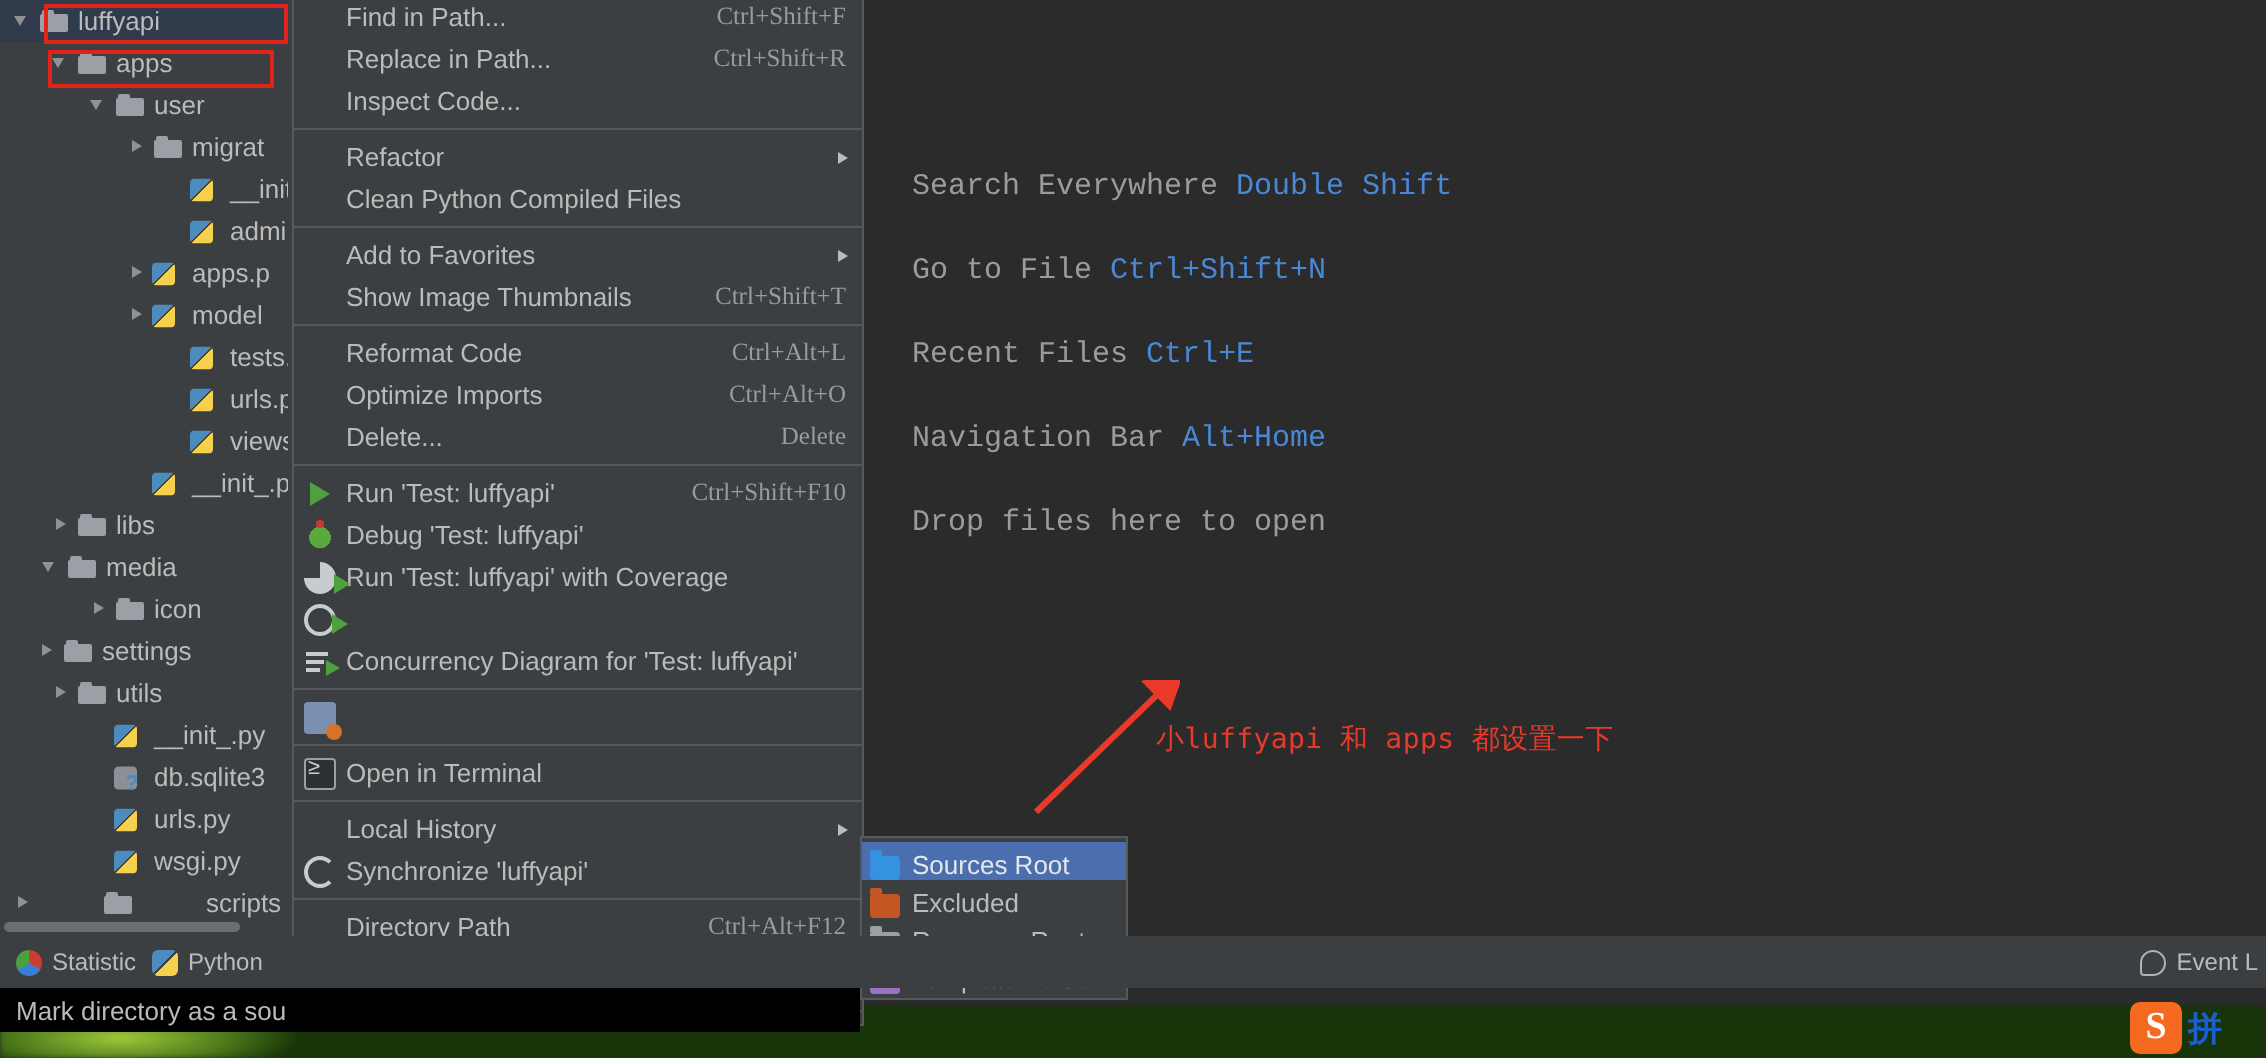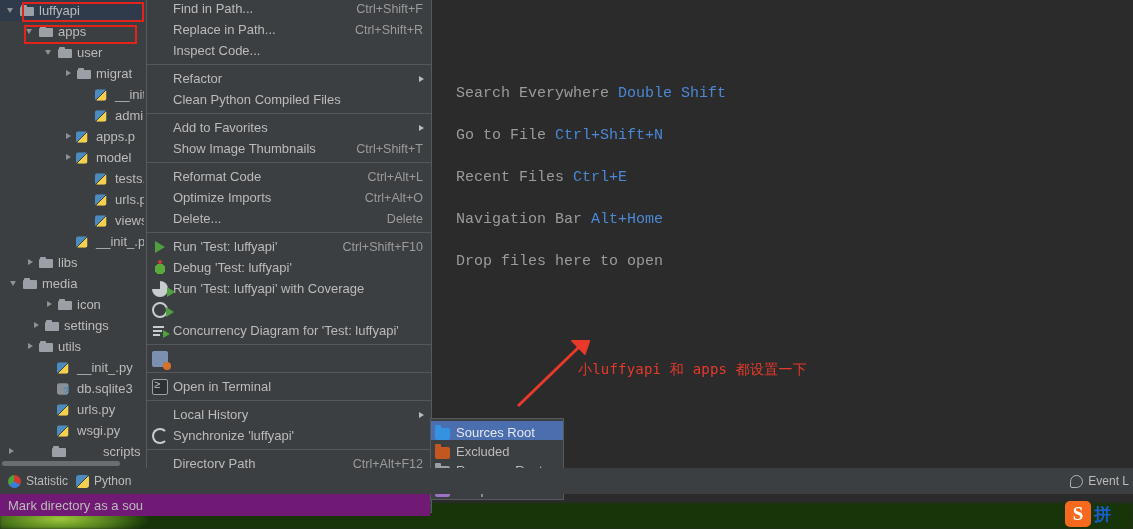"Ctrl+Shift+F" .mi .sc { font-family: none -> Liberation Serif, serif }
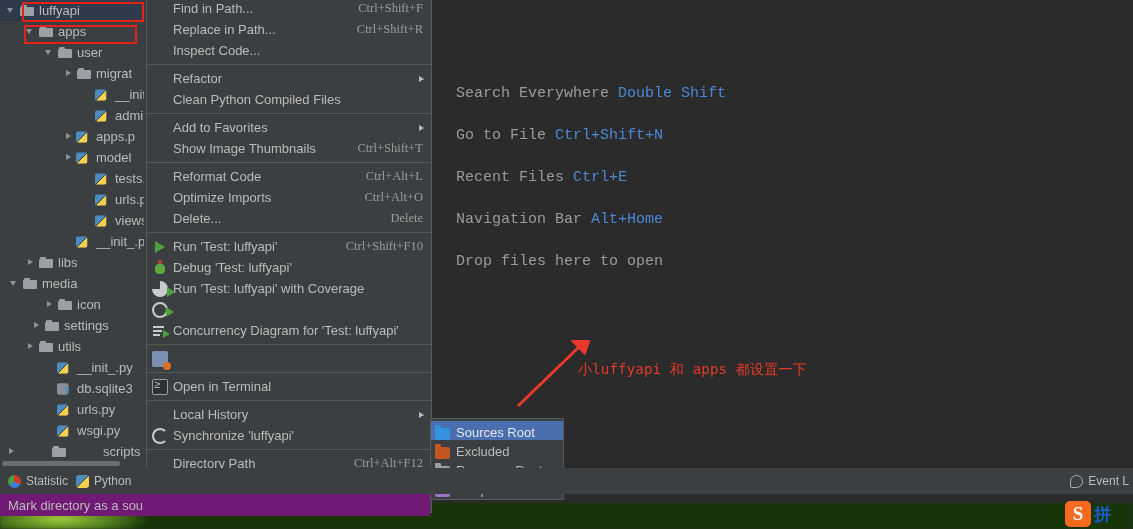"media" div.tree-row { padding-left: 9px -> 20px }
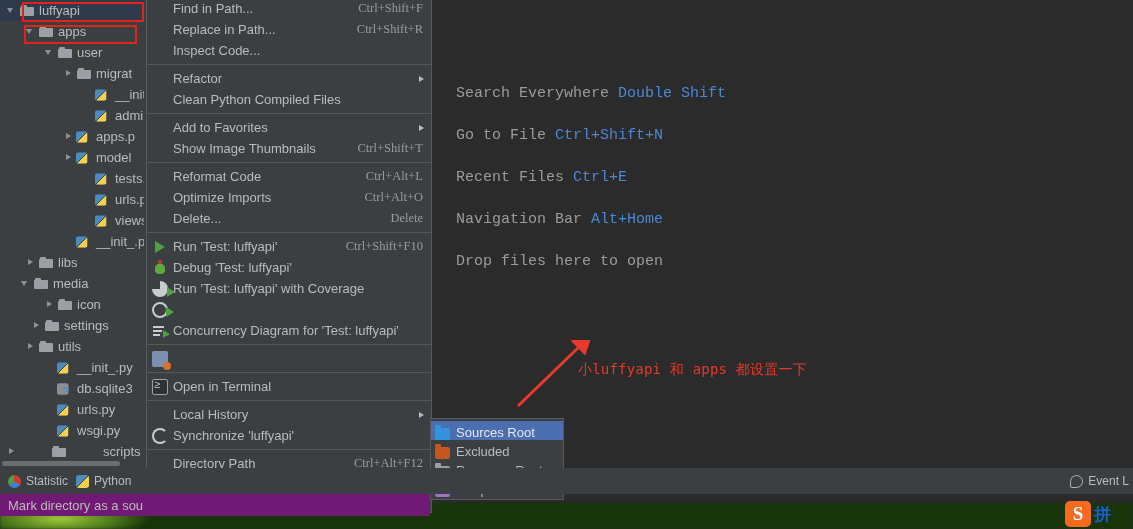"settings" div.tree-row { padding-left: 31px -> 18px }
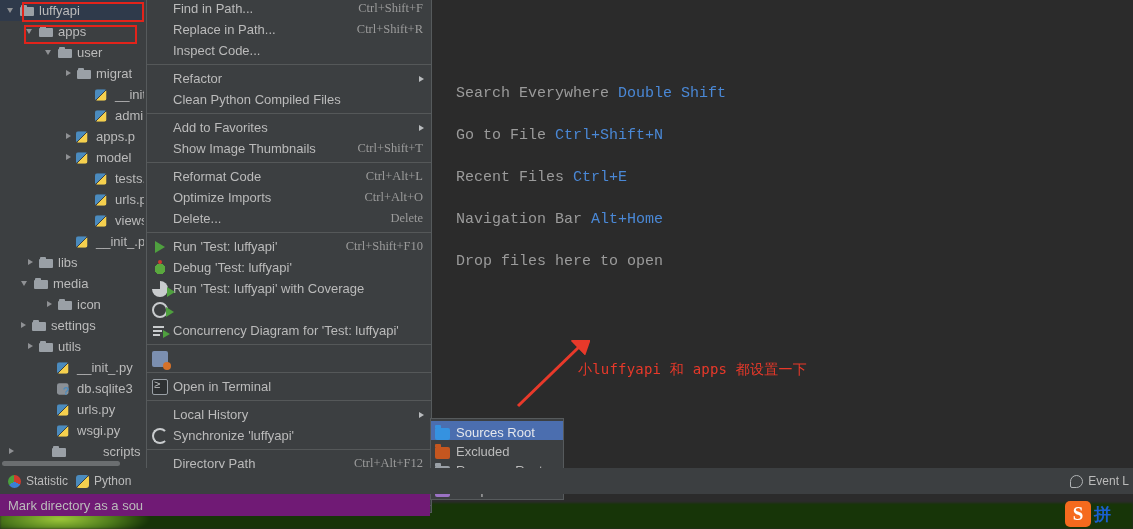"Mark directory as a sou" .statusmsg { background: #701a75 -> #000000 }
